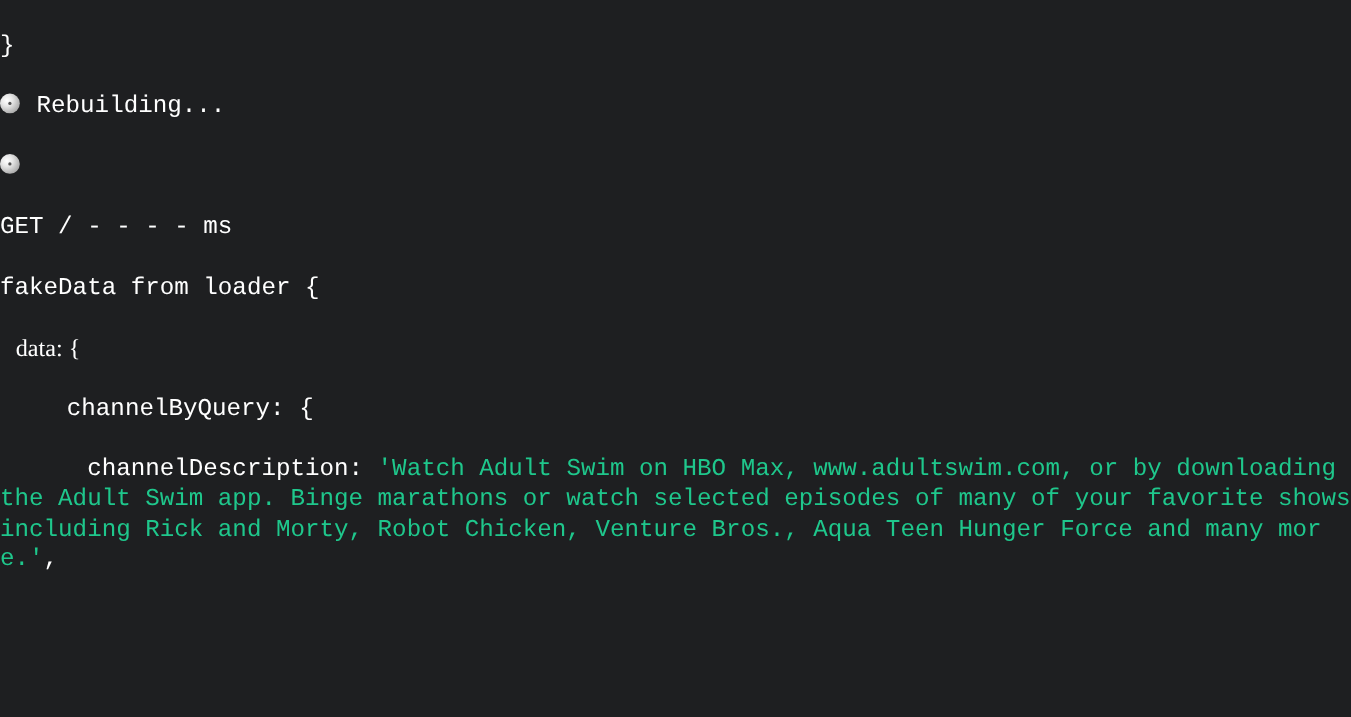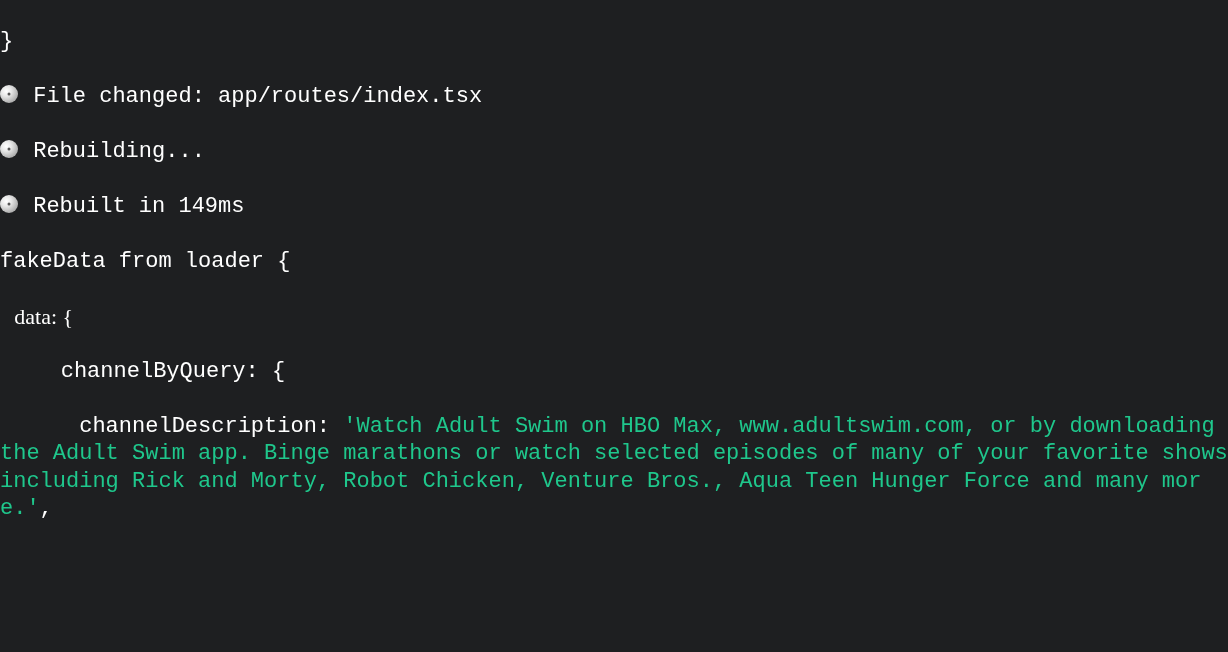"File changed: app/routes/index.tsx" span.line { html: <span><span></span><span> File changed: </span><span>app/routes/index.tsx</span></span> -> none }
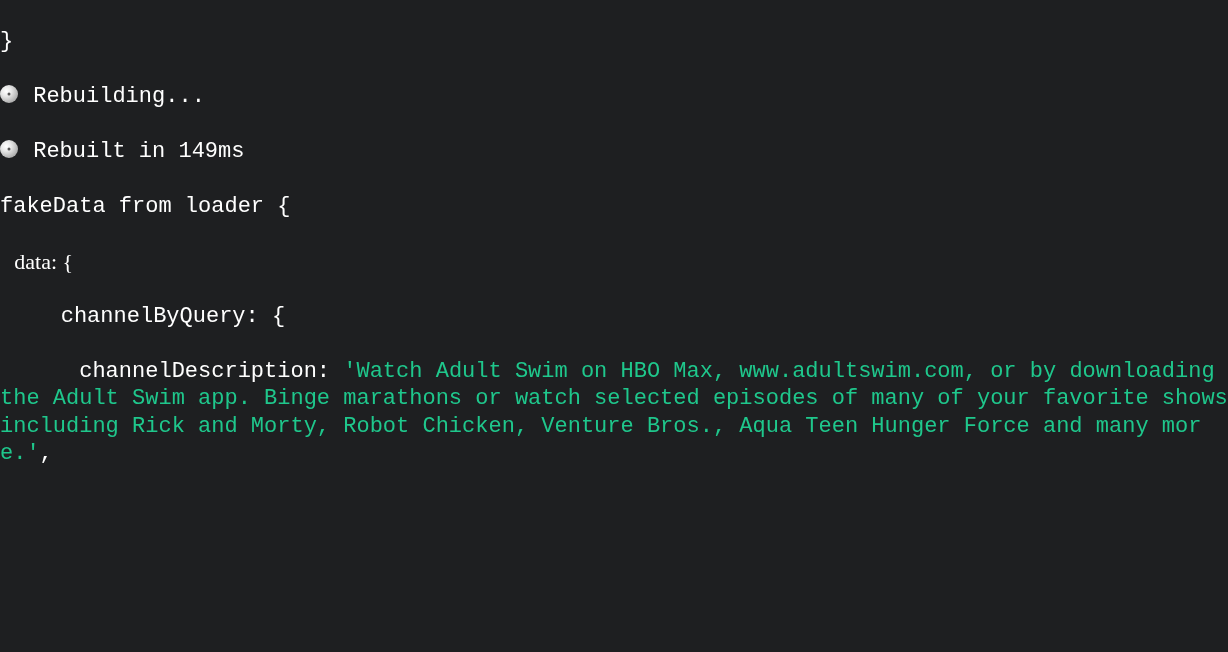"Rebuilt in 149ms" span { html: <span> Rebuilt in 149ms</span> -> none }
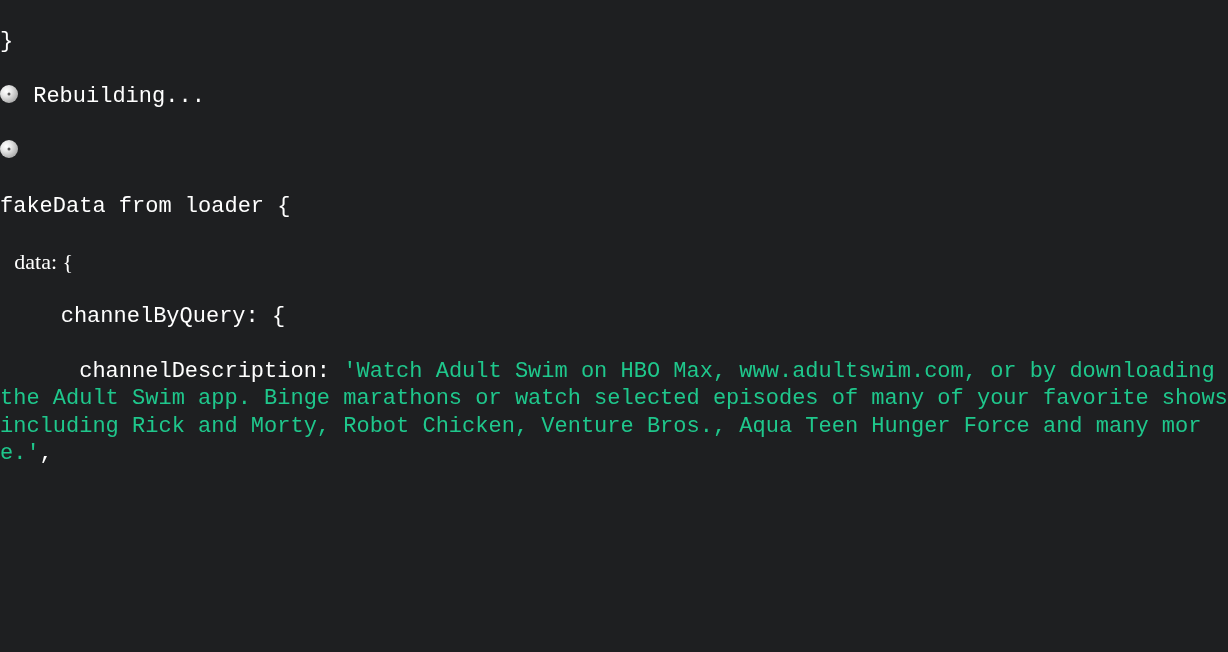"GET / - - -" span.line { html: none -> <span>GET / - - - - ms</span> }
